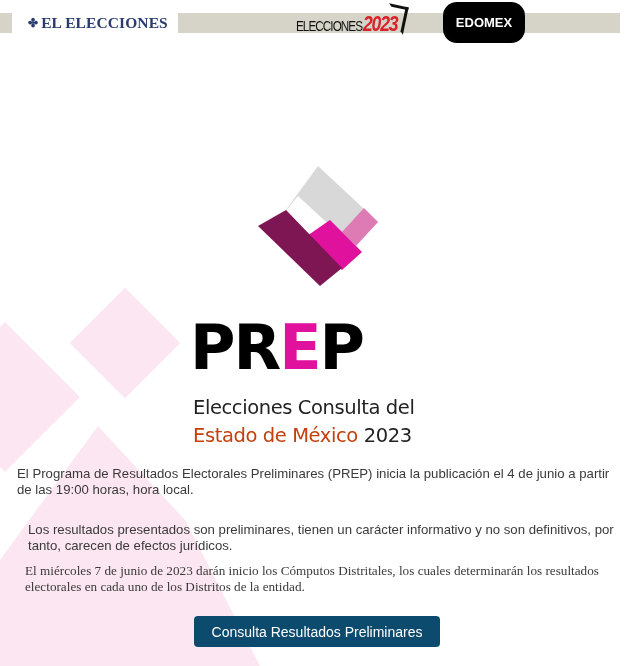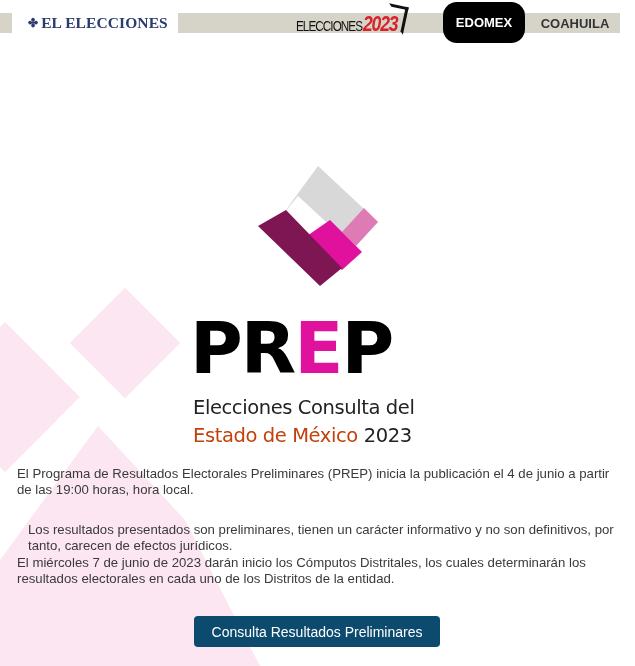"COAHUILA" div.nav-coahuila { html: <div>COAHUILA</div> -> none }
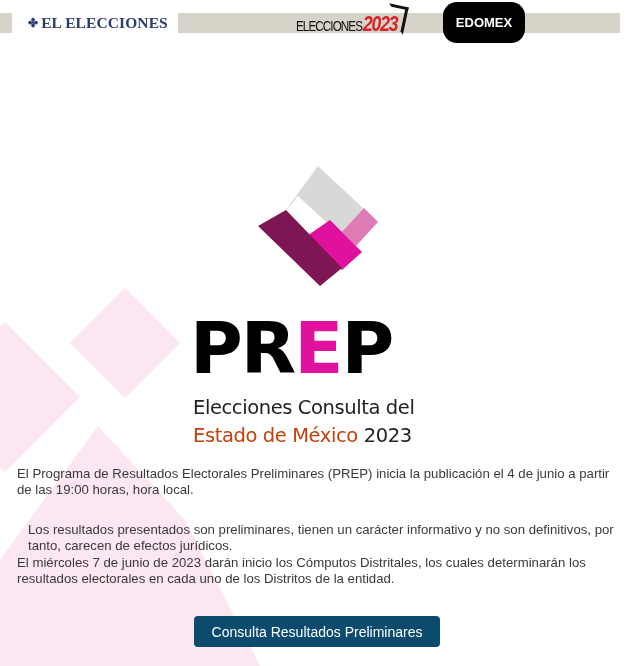"PREP" .prep-title { font-size: 72px -> 62px }
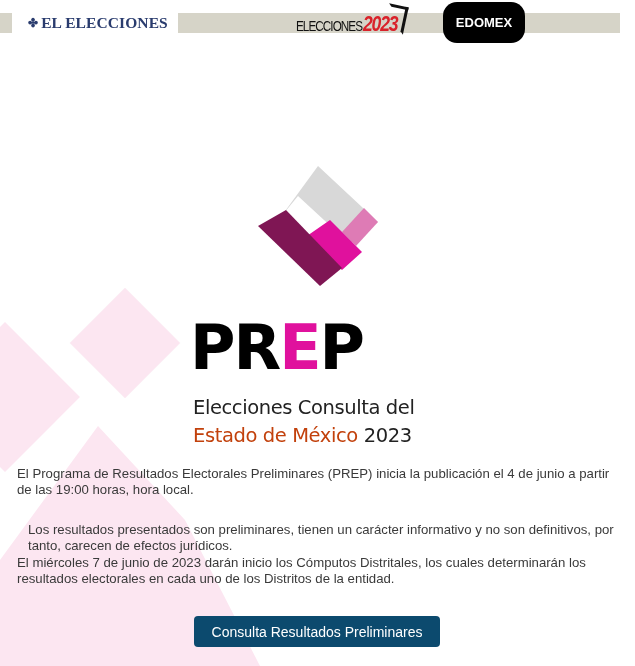"El miércoles 7 de junio" p.para { font-family: none -> Liberation Serif, serif; margin: 0 -> 8px }
